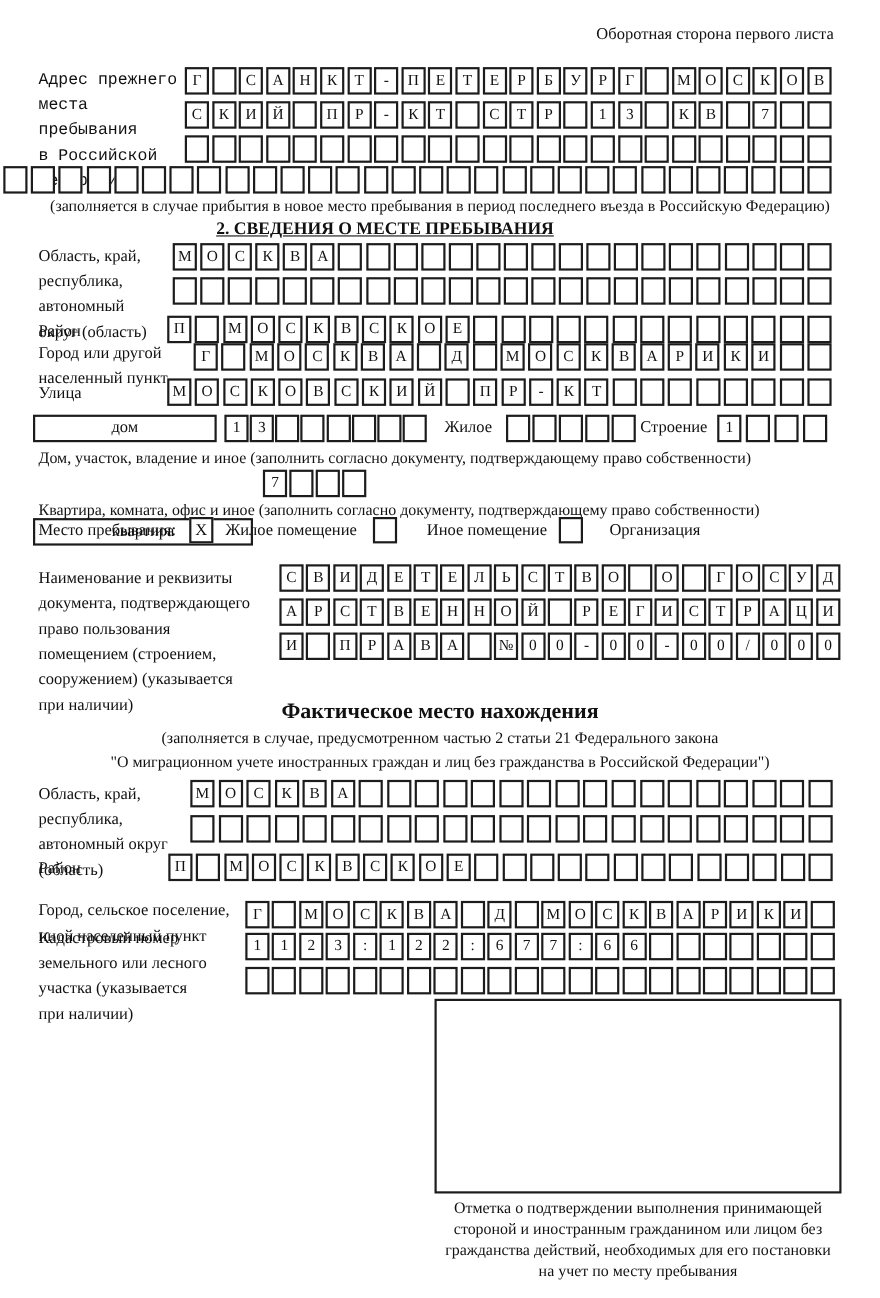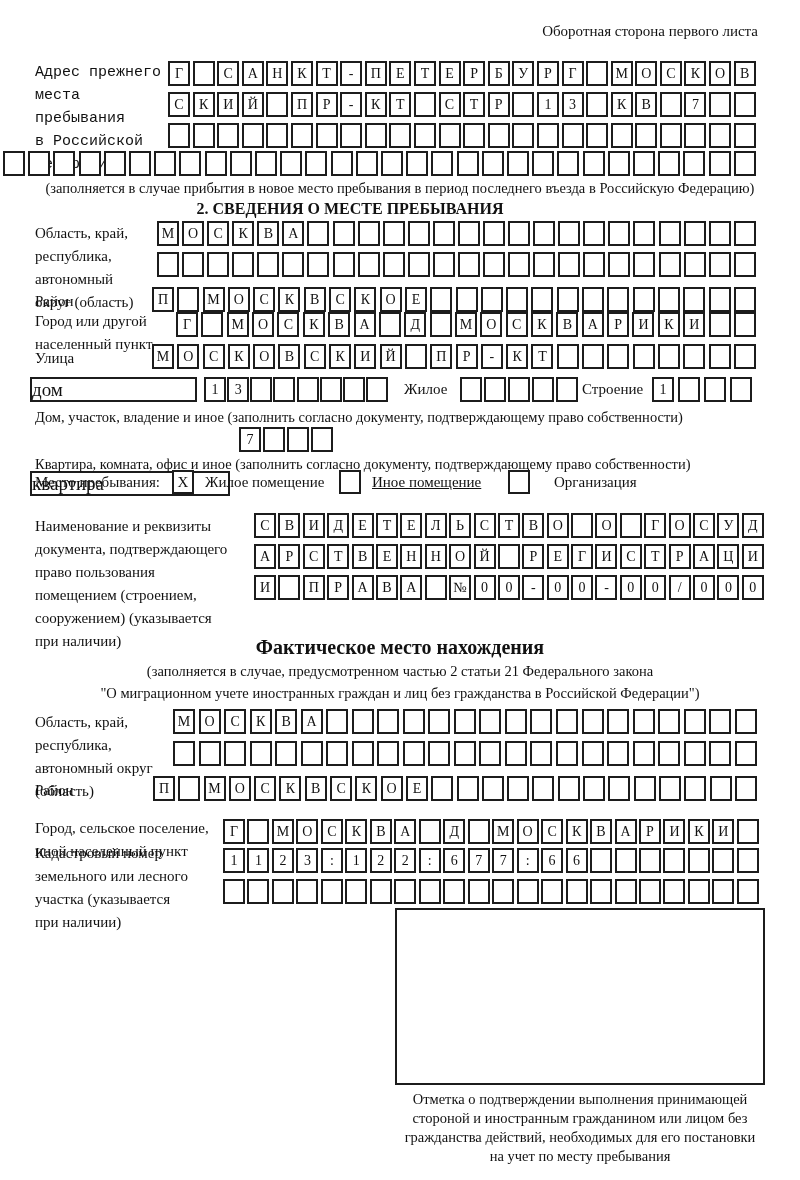"2. СВЕДЕНИЯ О МЕСТЕ ПРЕБЫВАНИЯ" div.abs { text-decoration: none -> underline }
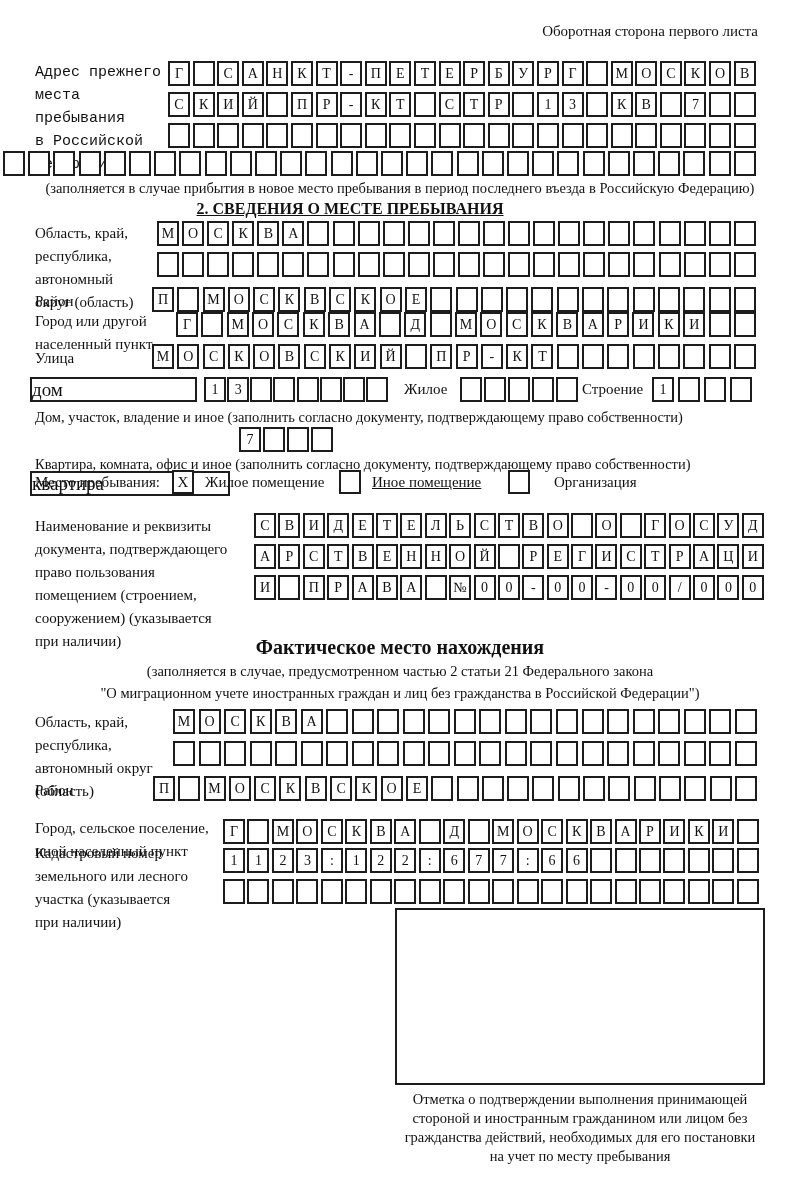"дом" .bigbox { font-size: 19px -> 15px; text-align: left -> center }
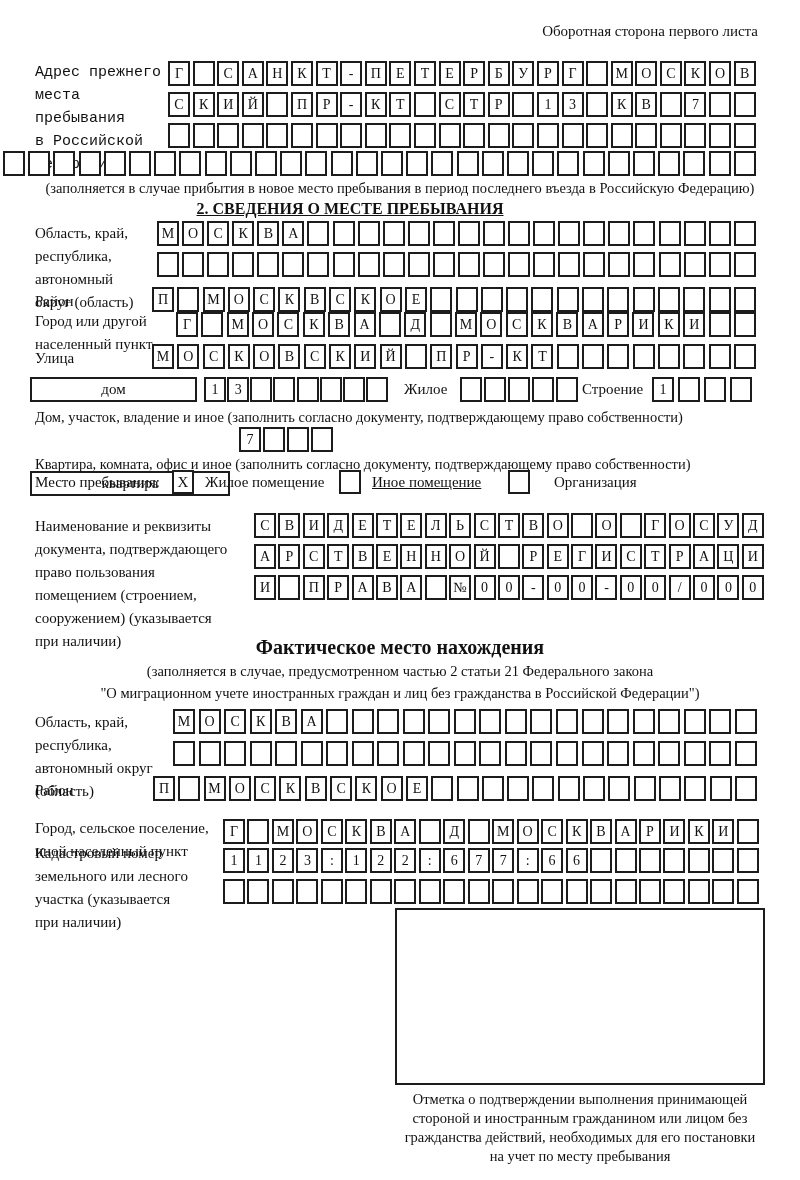"Иное помещение" div.abs { left: 372px -> 388px; text-decoration: underline -> none }
